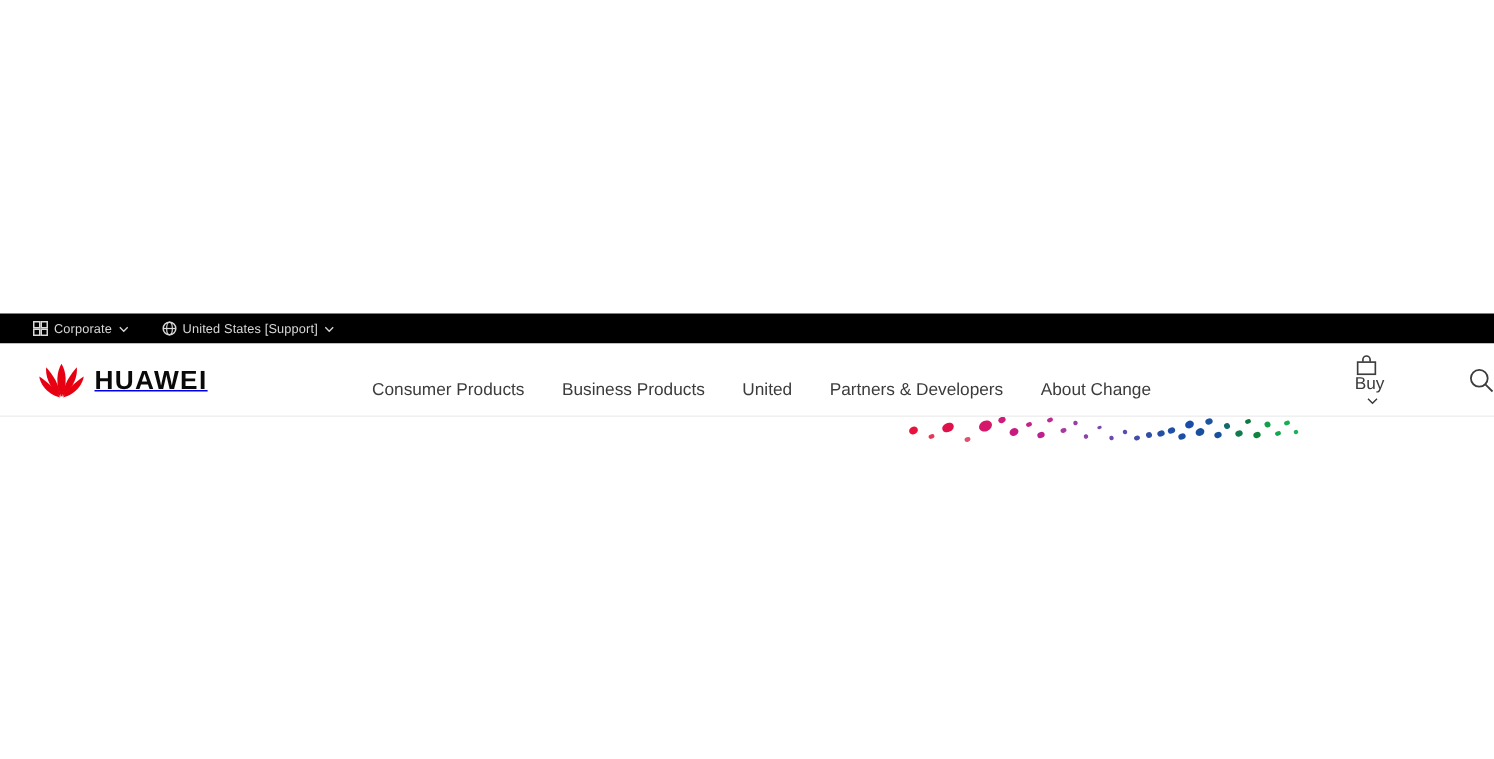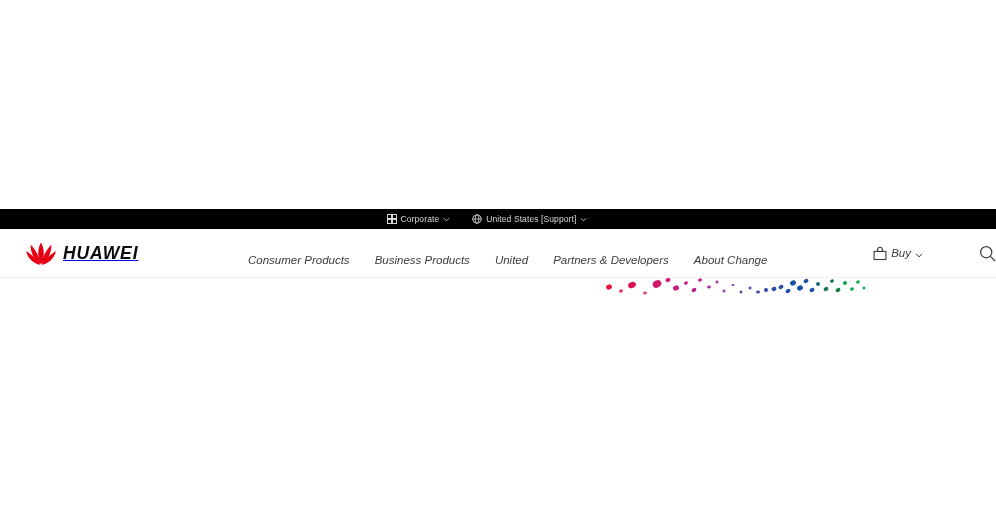"Corporate" .utility-bar { justify-content: center -> flex-start }
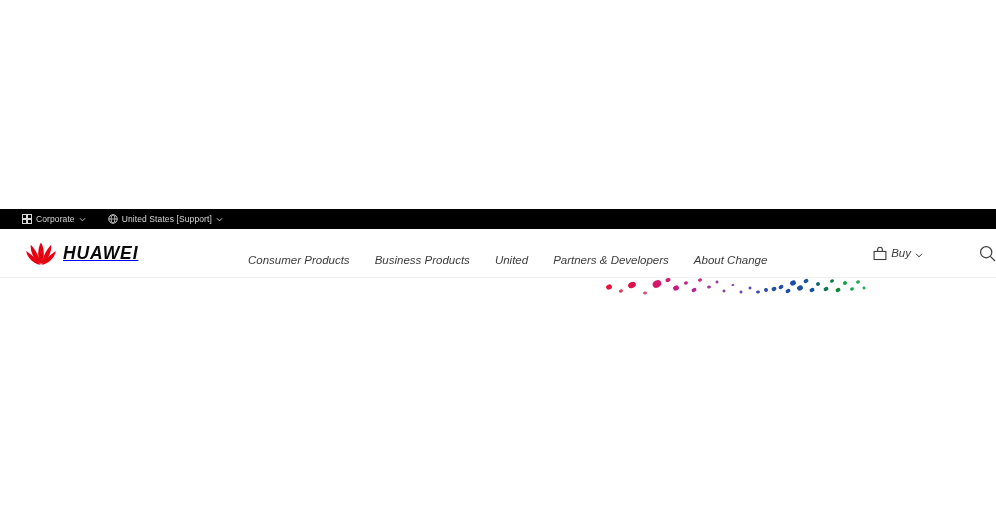"HUAWEI" .main-header { font-style: italic -> none }
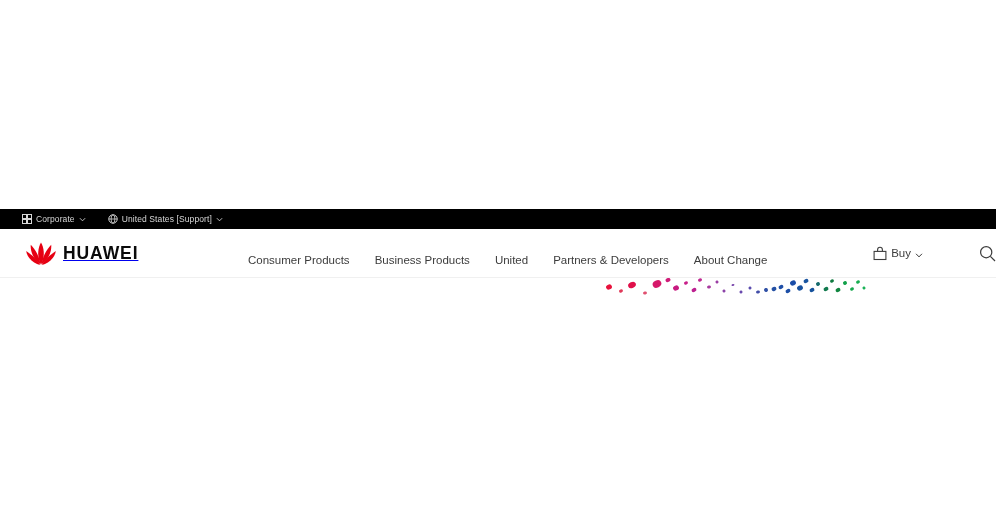"Buy" .buy-control { flex-direction: none -> column }
